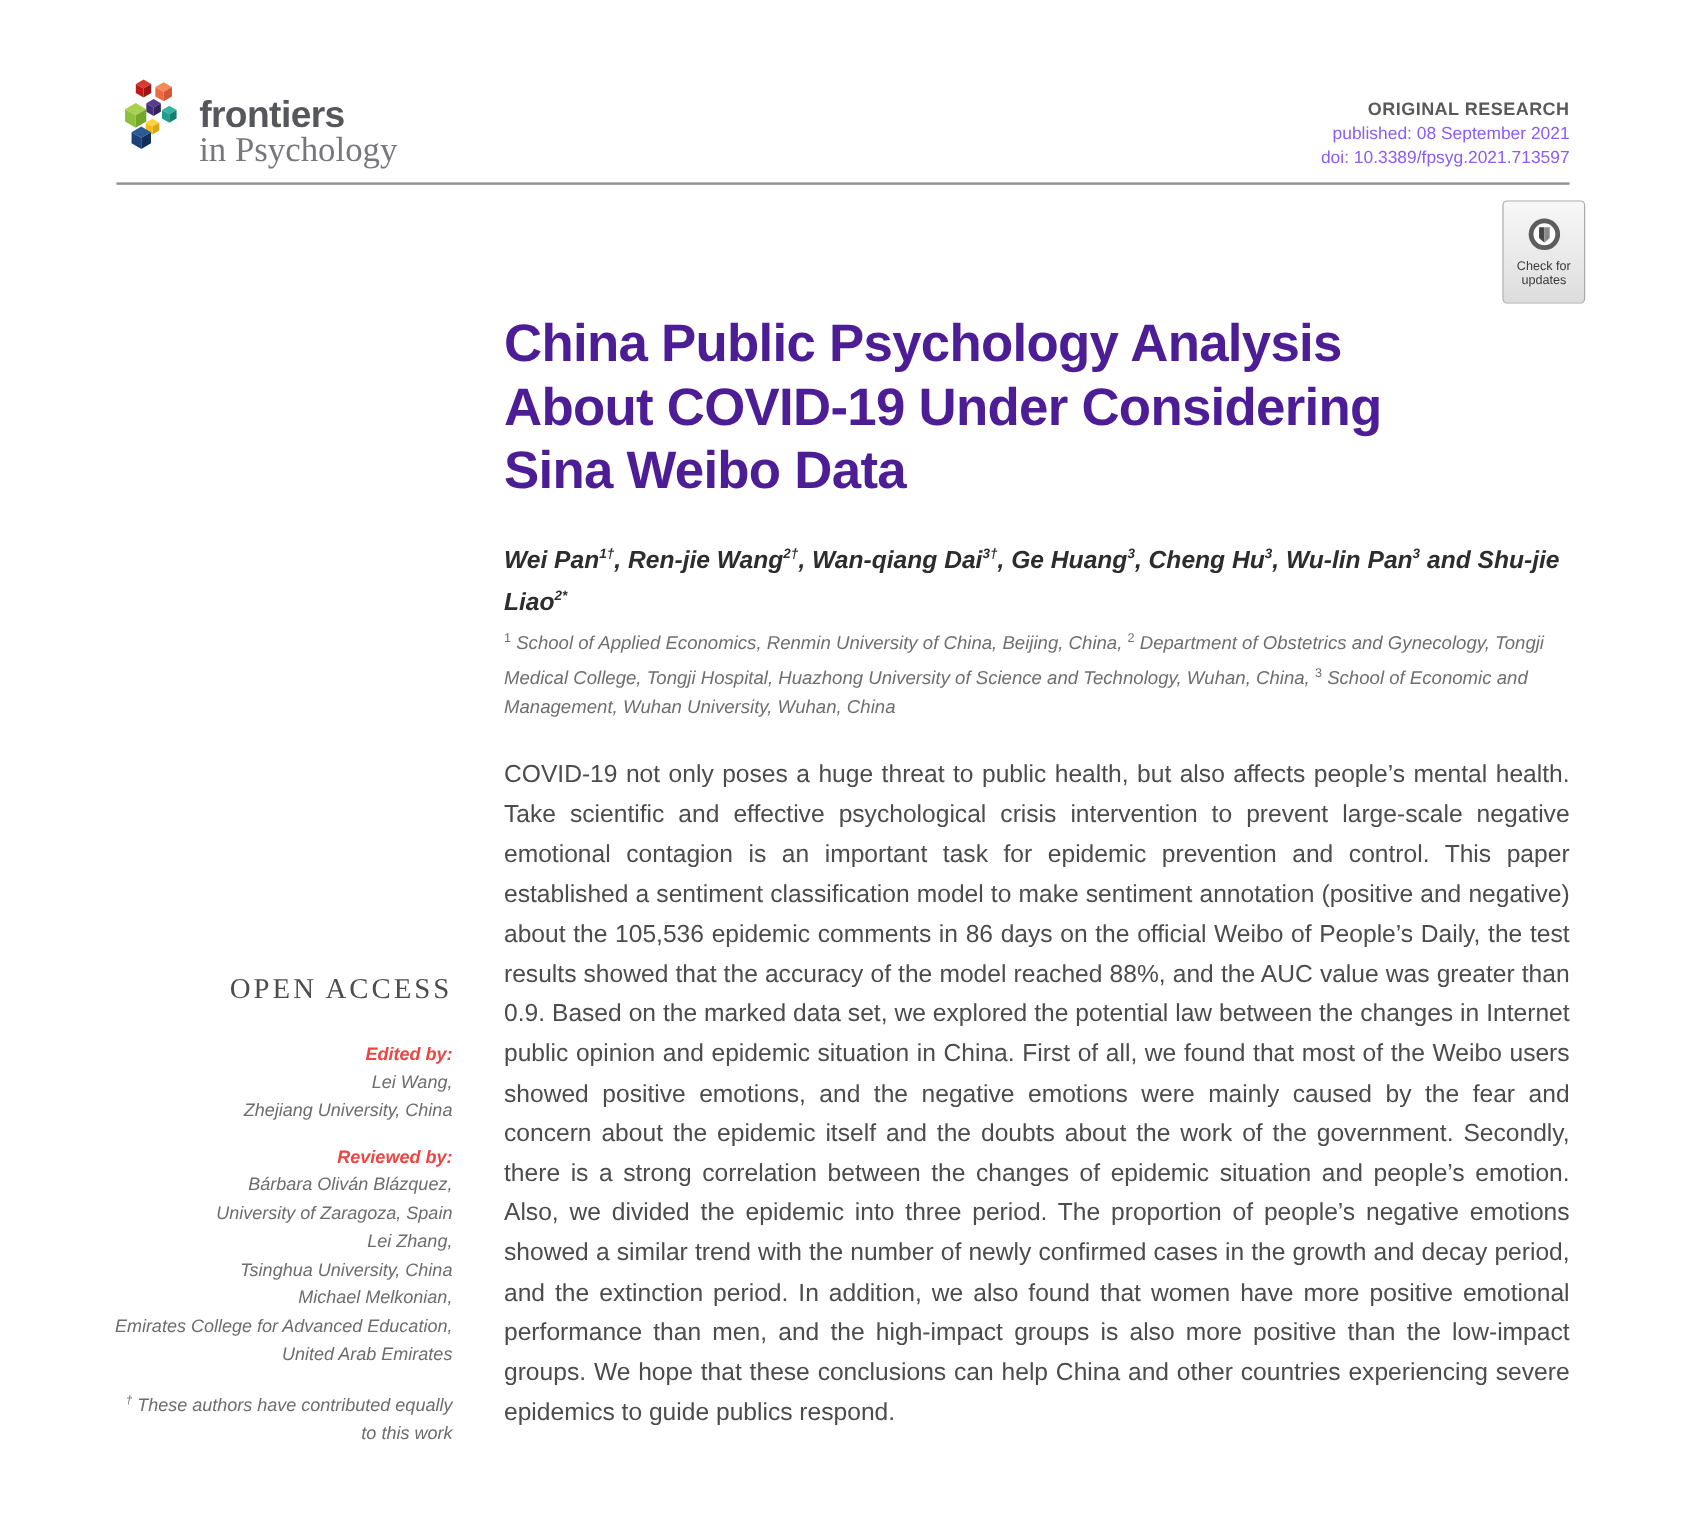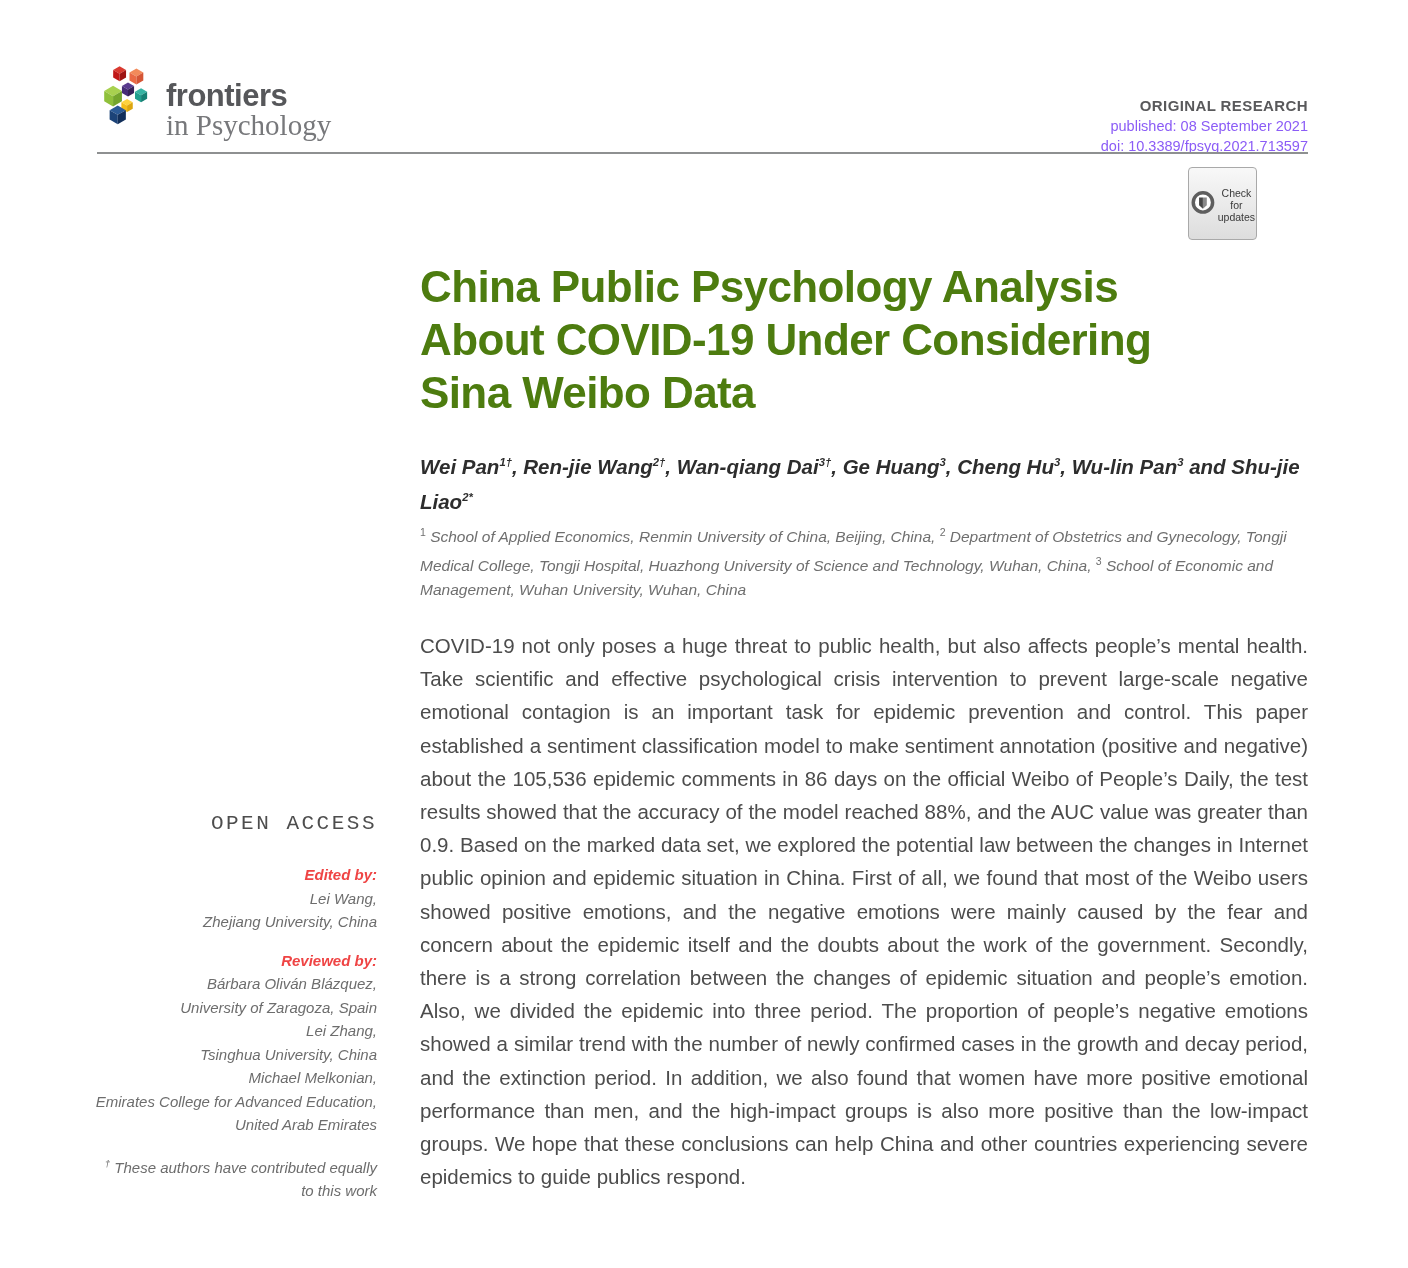"ORIGINAL RESEARCH" .header-right { top: 96px -> 82px }
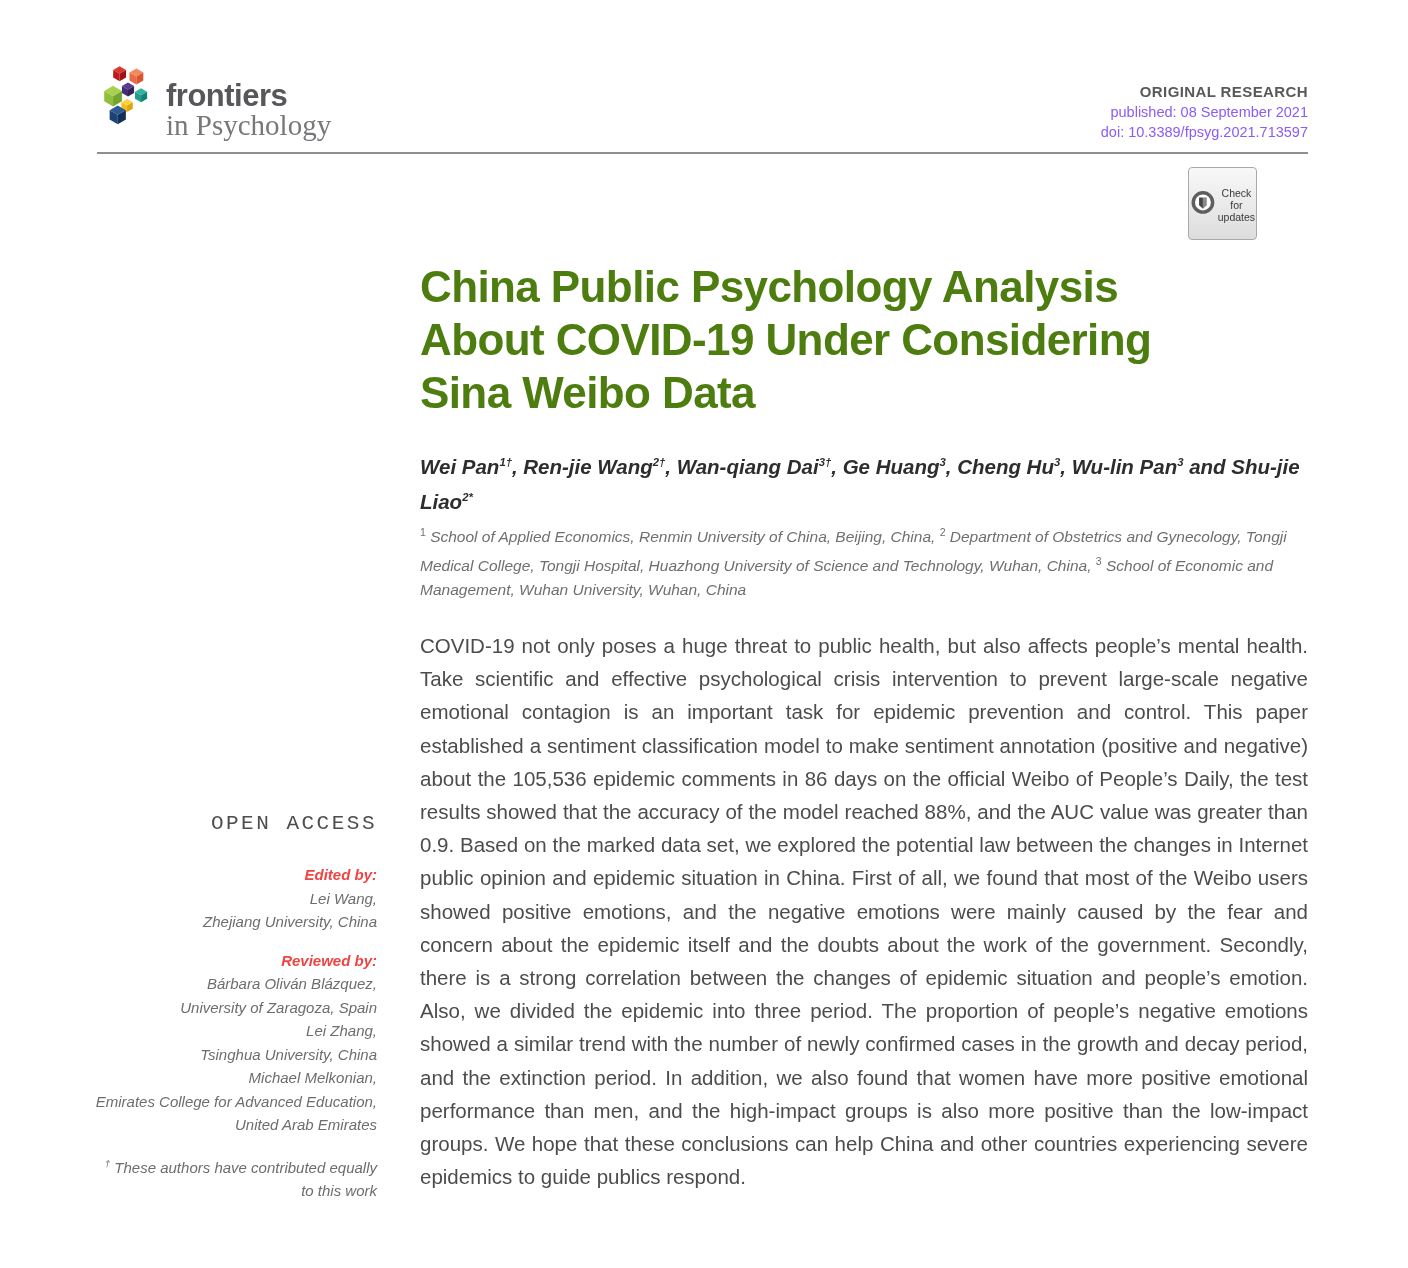"Check for" .update-badge { flex-direction: row -> column; height: 73px -> 86px; left: 1188px -> 1252px }
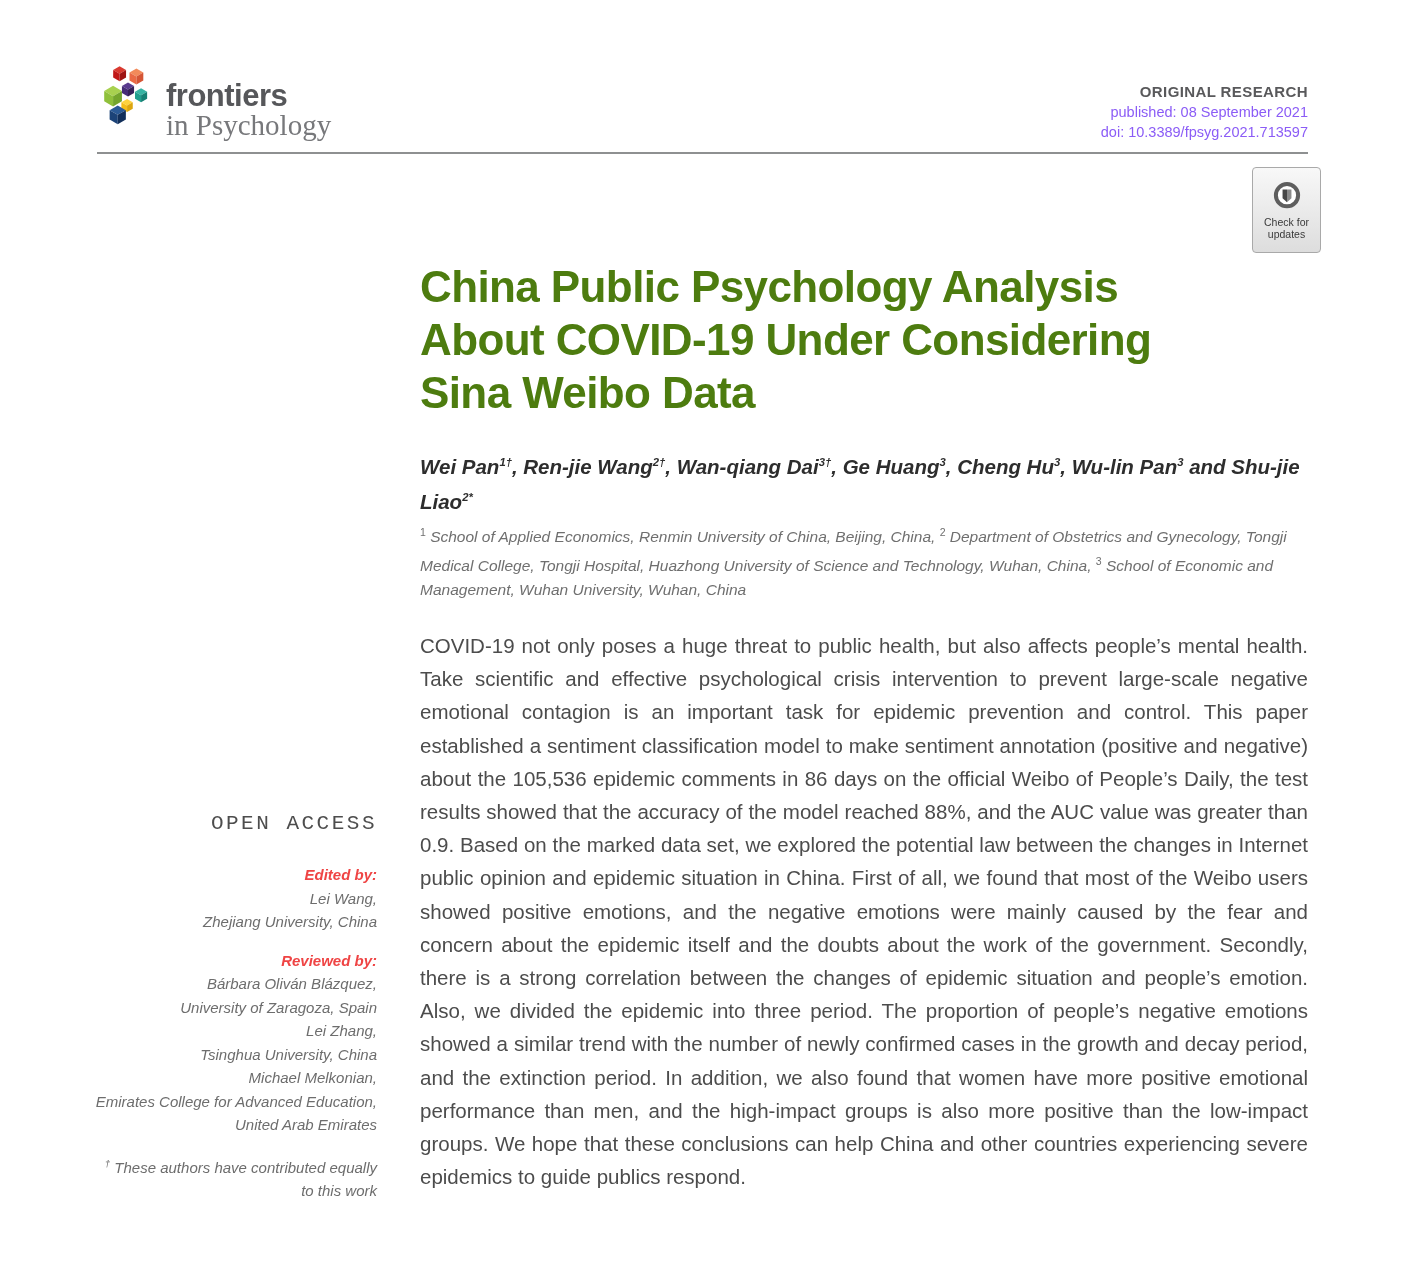"China Public Psychology Analysis" .article-title { color: #4d7c0f -> #4c1d95 }
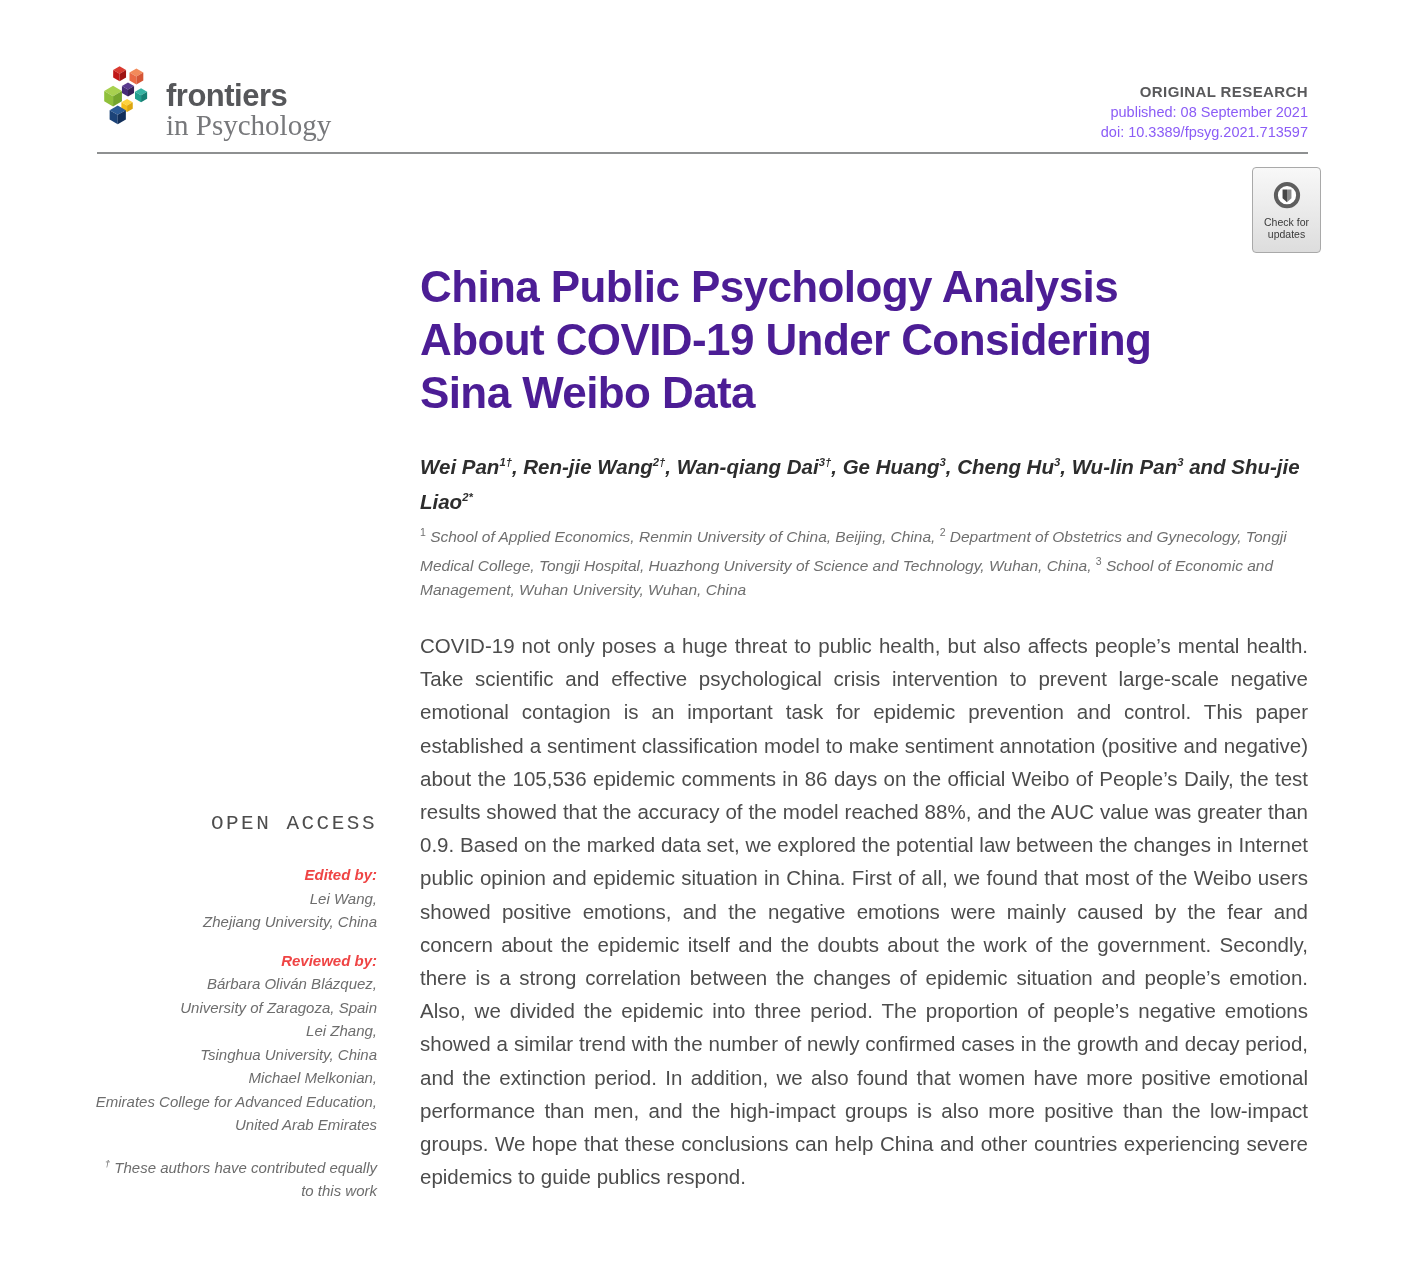"OPEN ACCESS" .open-access { font-family: Liberation Mono, monospace -> Liberation Serif, serif; font-size: 21px -> 24px }
